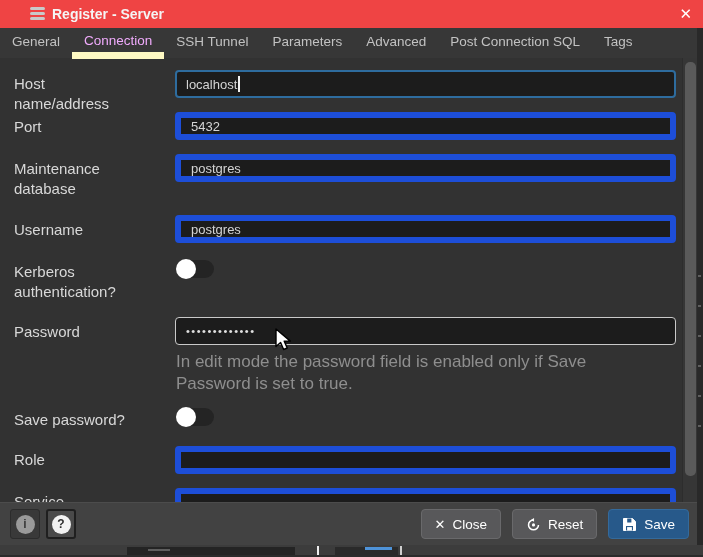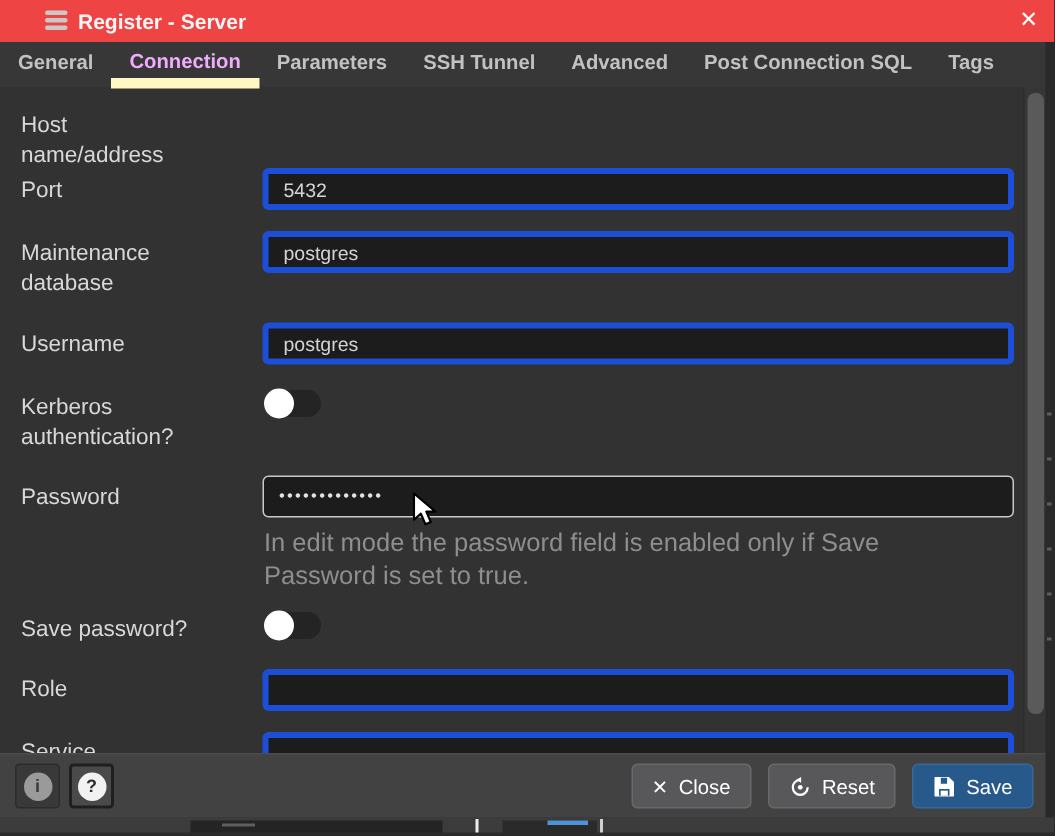"General" .tab { font-weight: bold -> none }
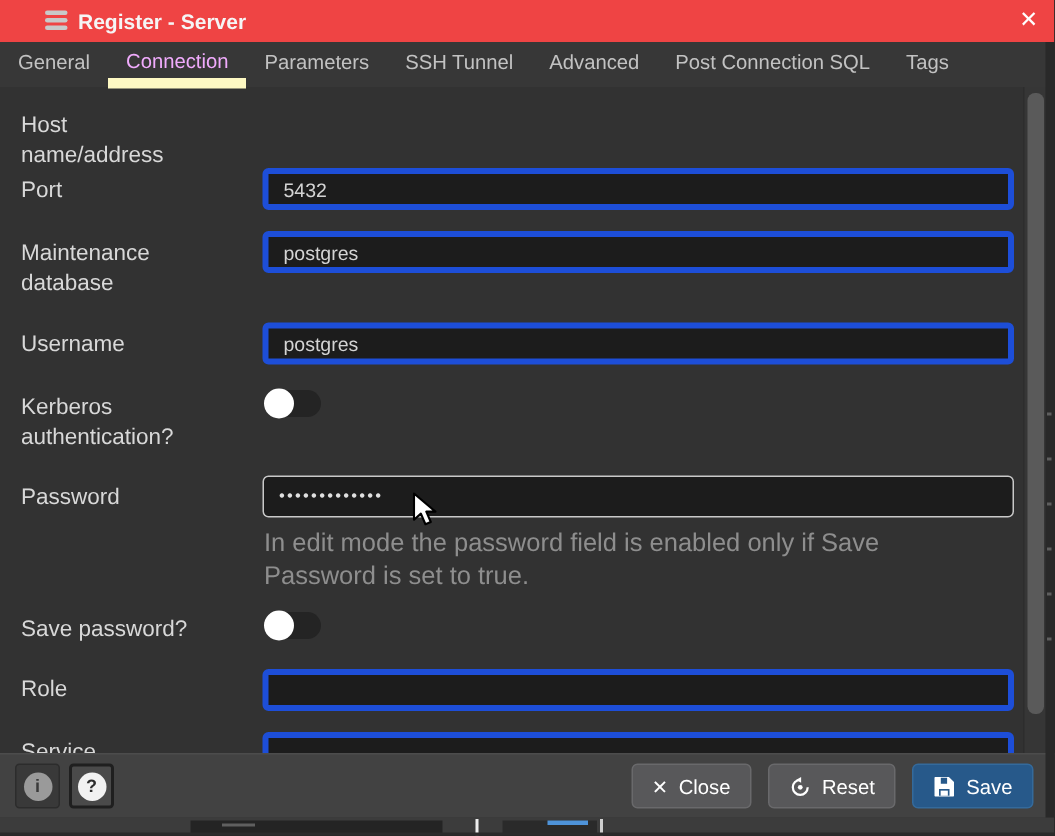"Parameters" div.tab { order: before "SSH Tunnel" -> after "SSH Tunnel" }
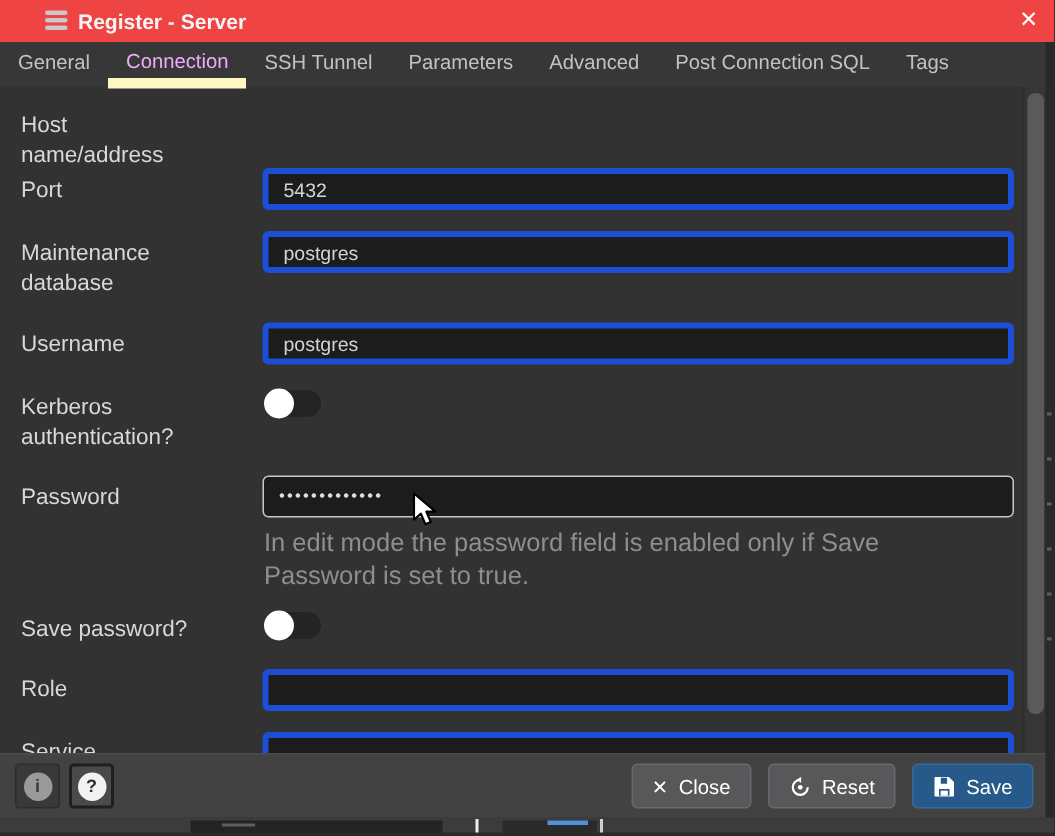"localhost" div.inp { html: none -> <div> <span>localhost</span> <span></span> </div> }
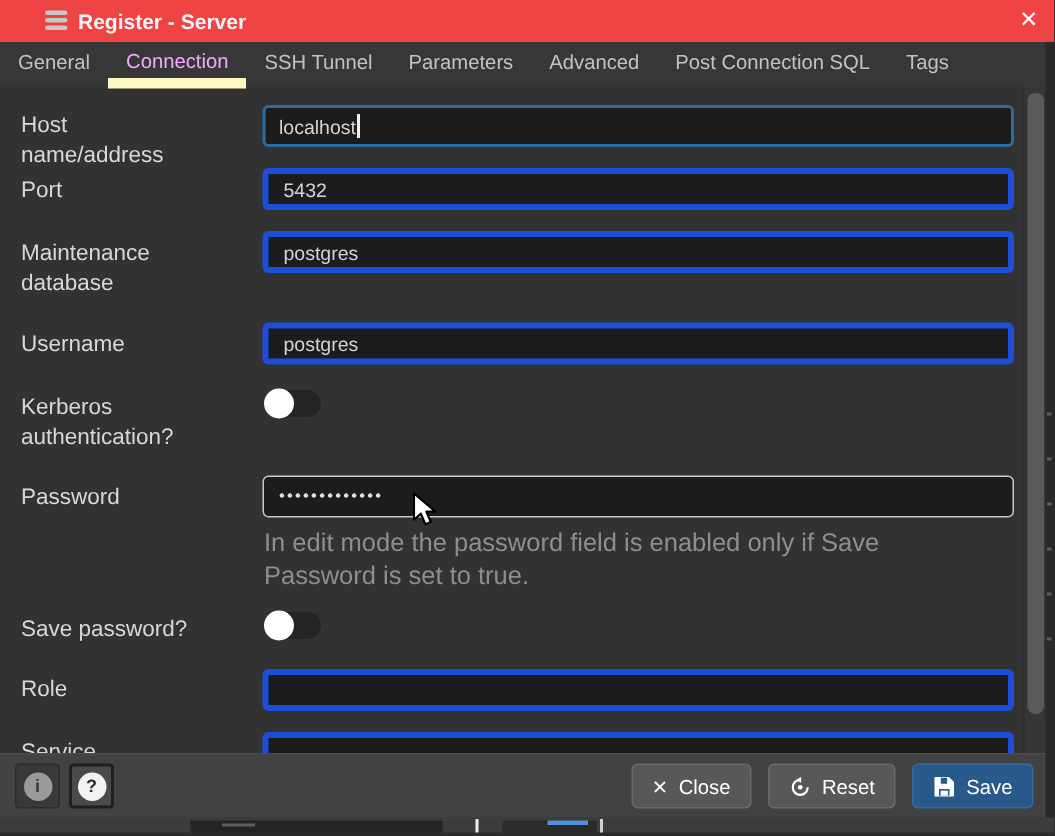"5432" .inp { border: 4px solid #1d4ed8 -> 6px solid #1d4ed8 }
